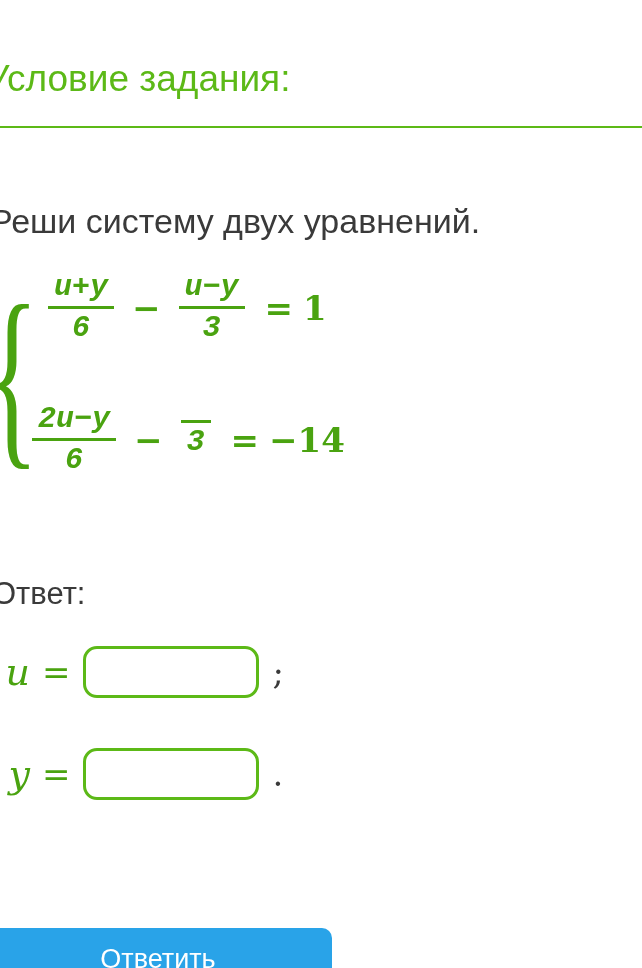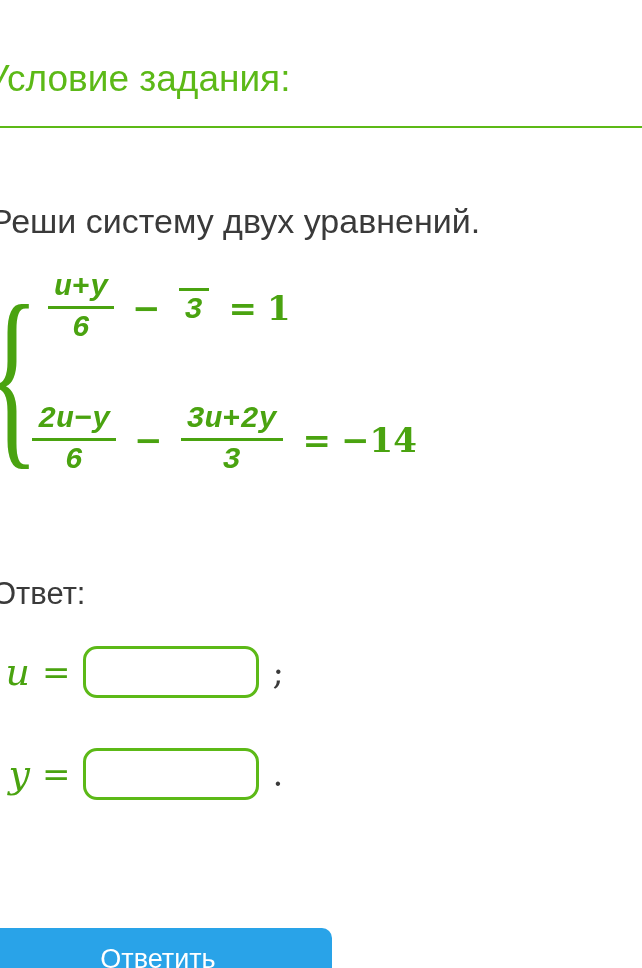"u−y" span.num { html: none -> <span>u−y</span> }
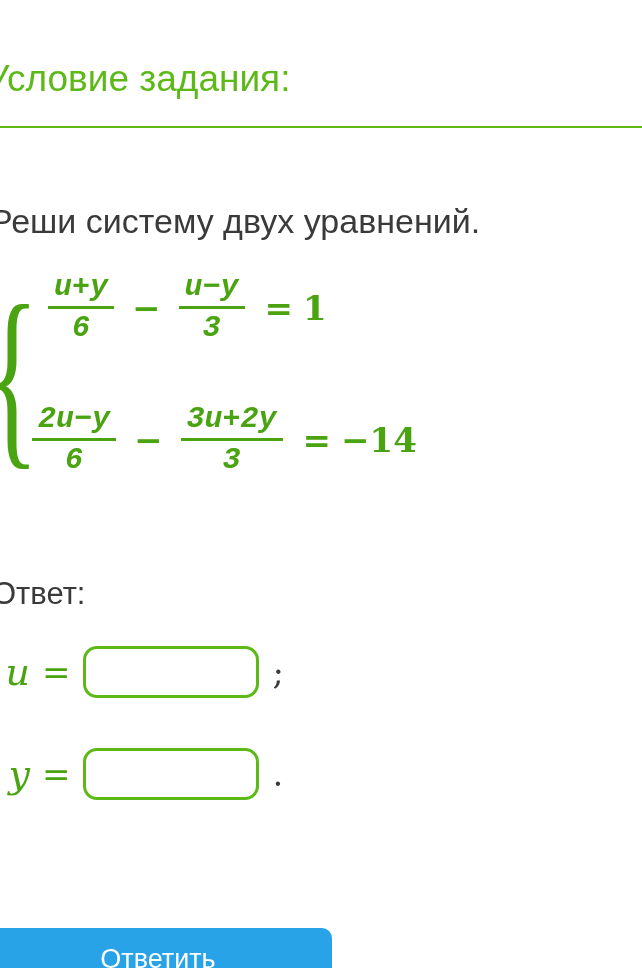"3u+2y" span.num { html: <span>3u+2y</span> -> none }
